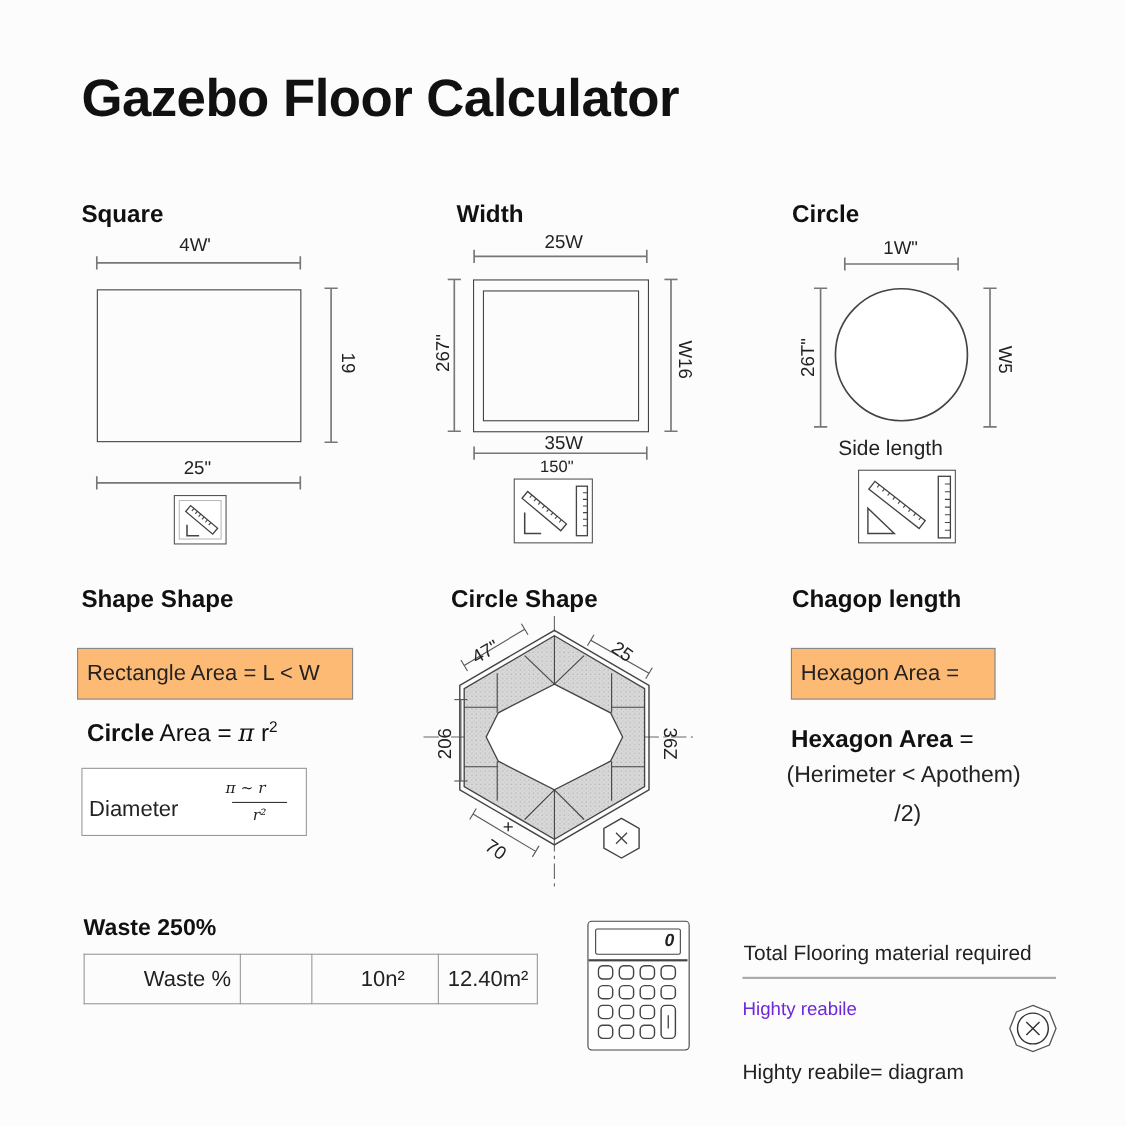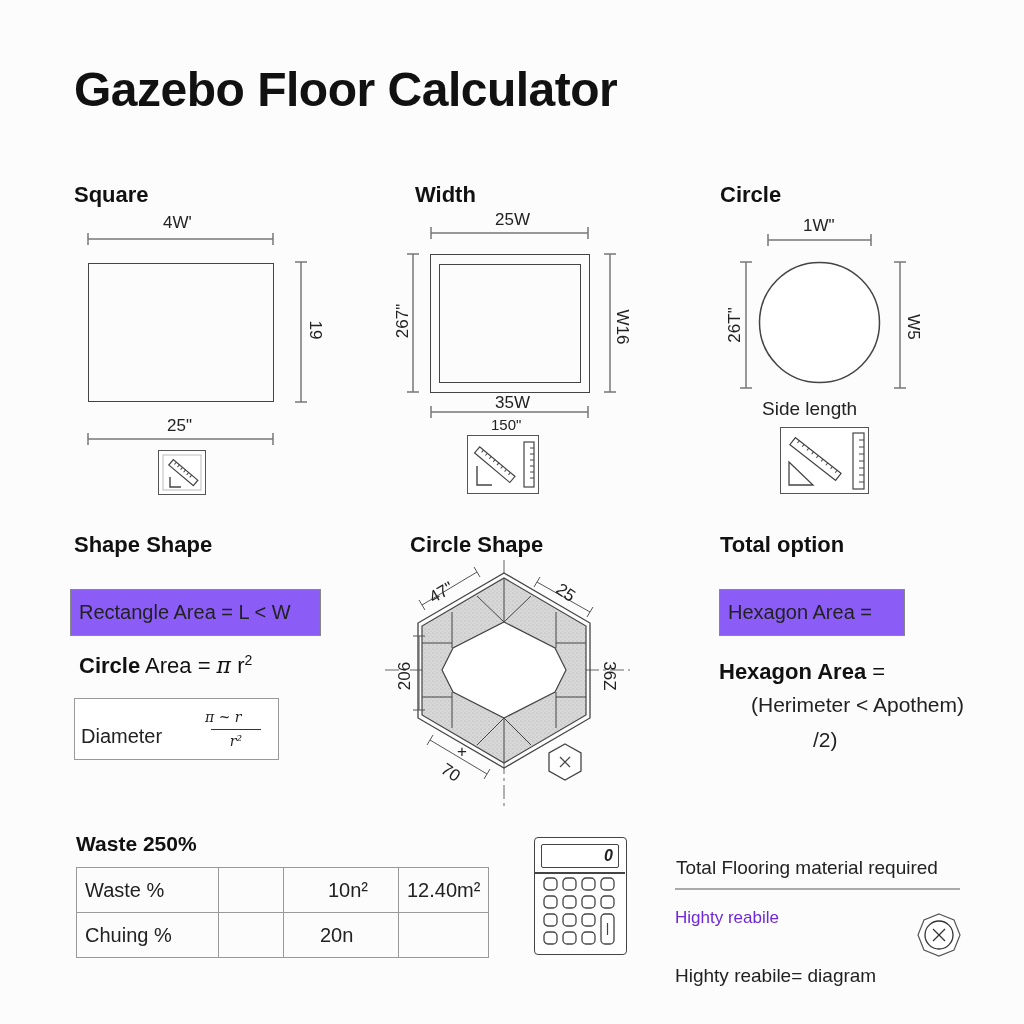"Total option" div.abs { text: Total option -> Chagop length }
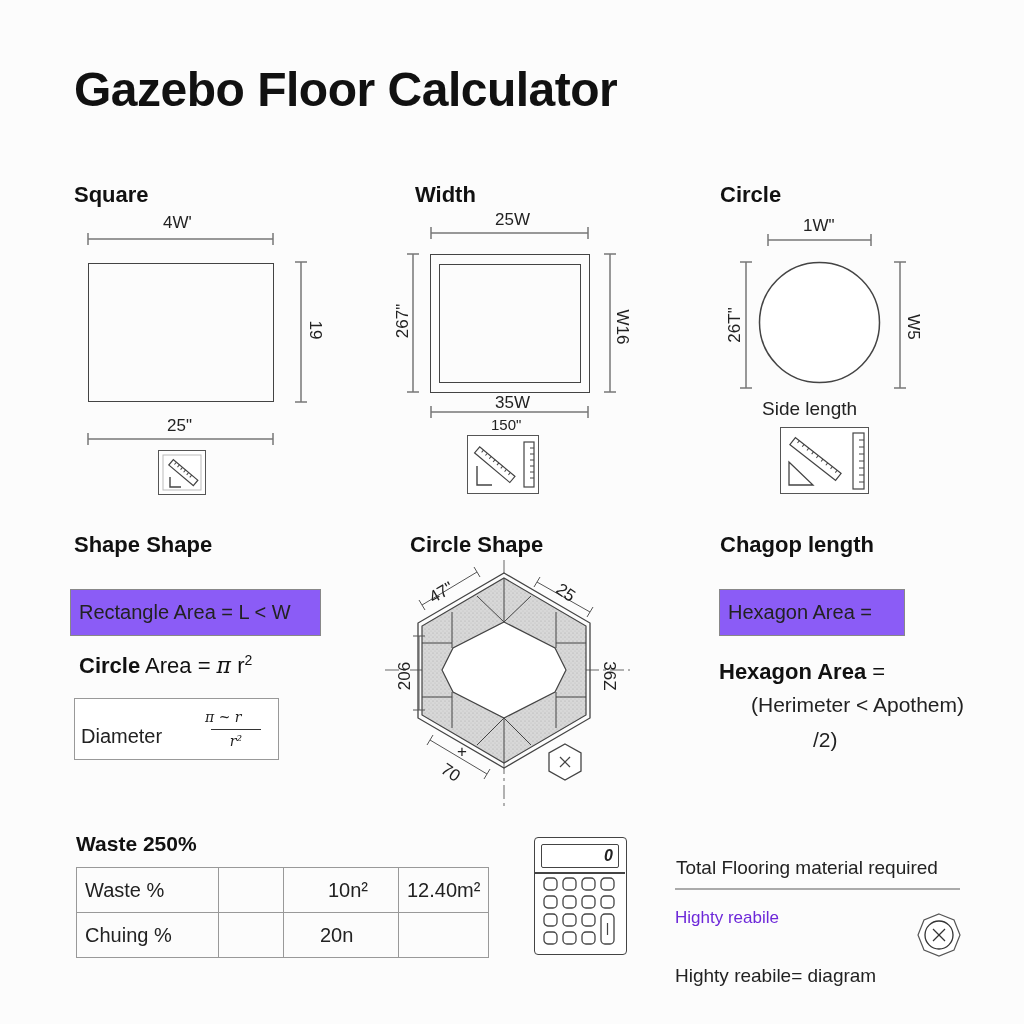"Rectangle Area = L <" .formula-box { background: #8b5cf6 -> #fdba74 }
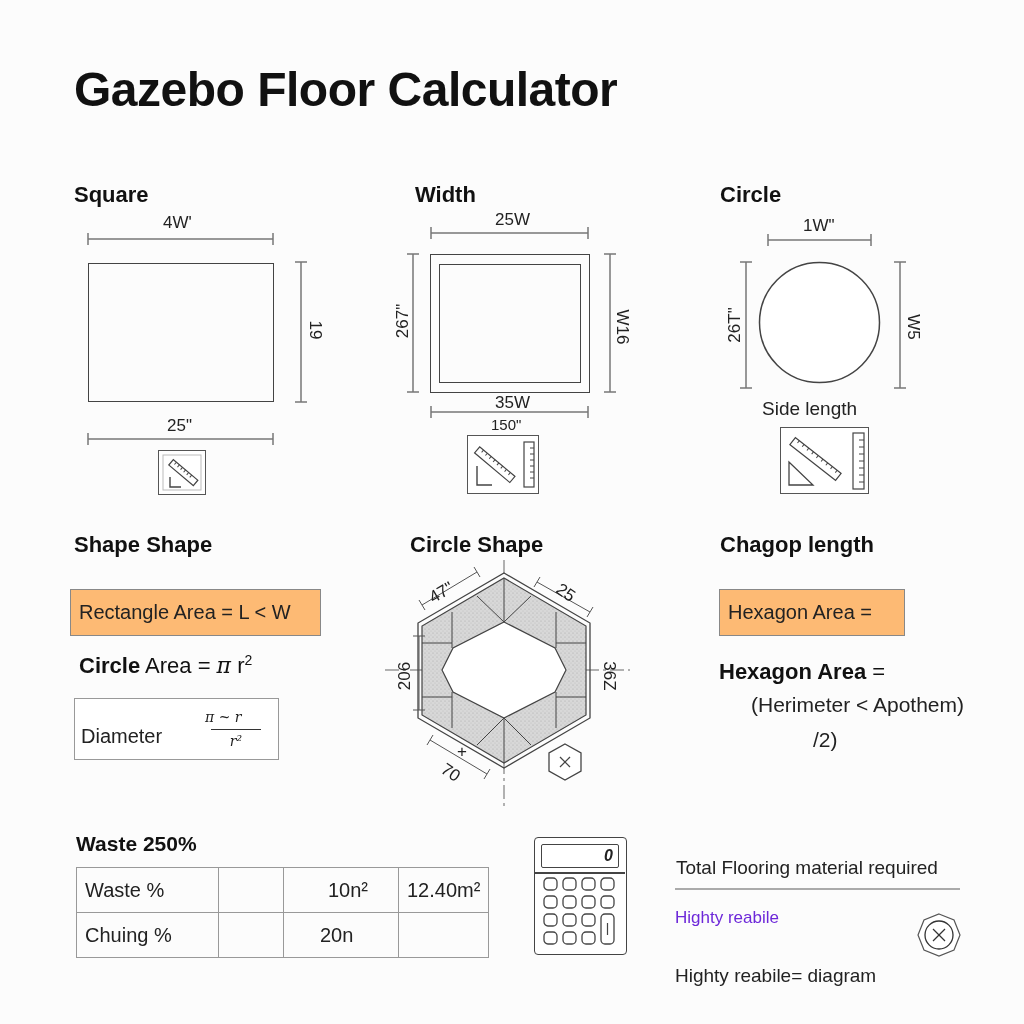"(Herimeter < Apothem)" div.abs { left: 751px -> 715px }
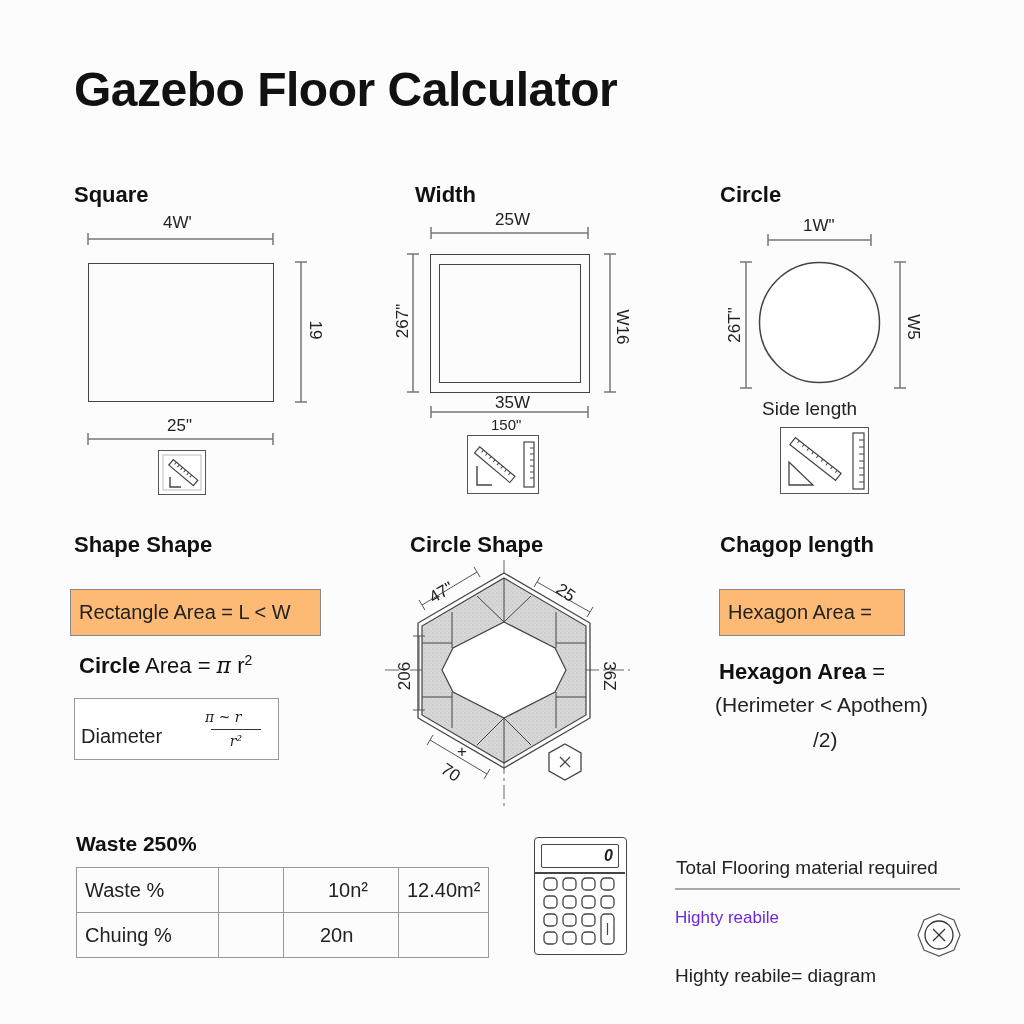"Waste %" td { text-align: none -> right }
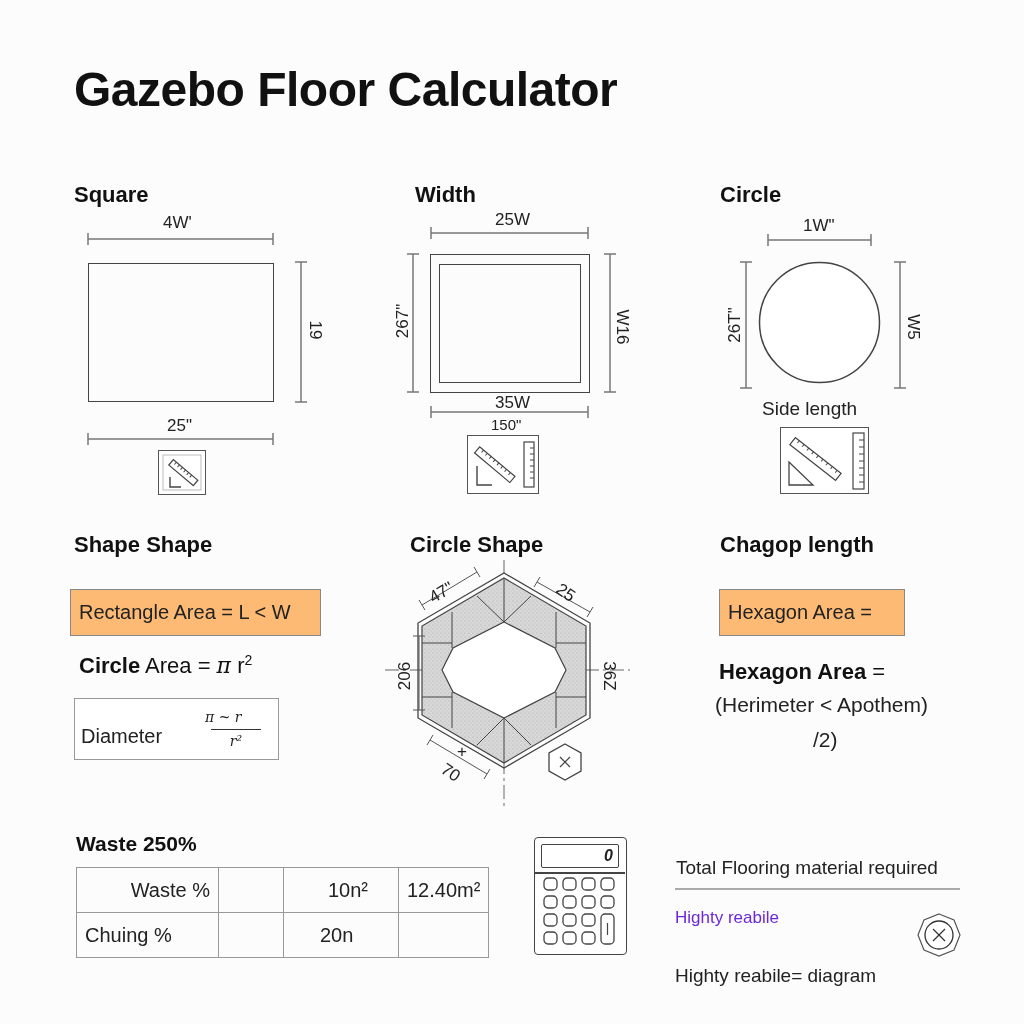"Chuing %" tr { html: <tr> <td>Chuing %</td> <td></td> <td>20n</td> <td></td> </tr> -> none }
